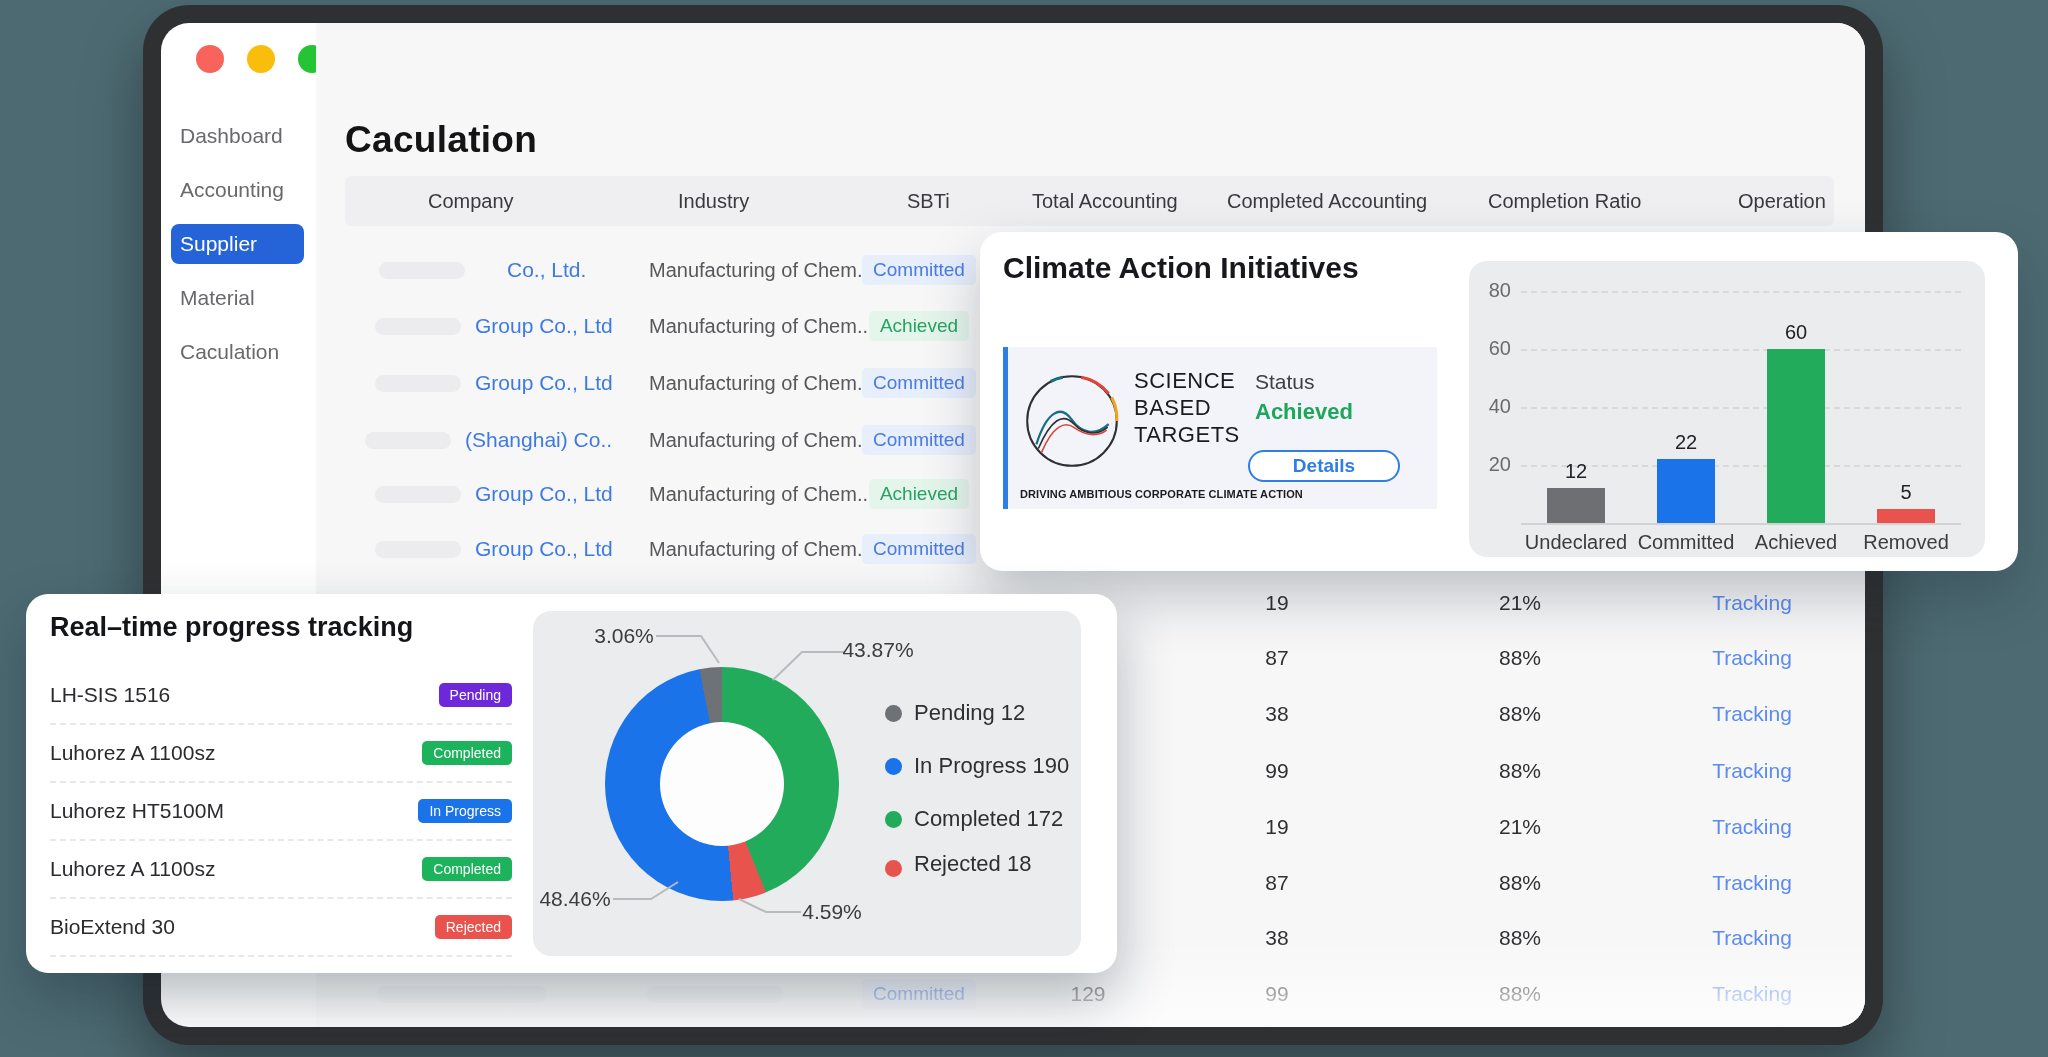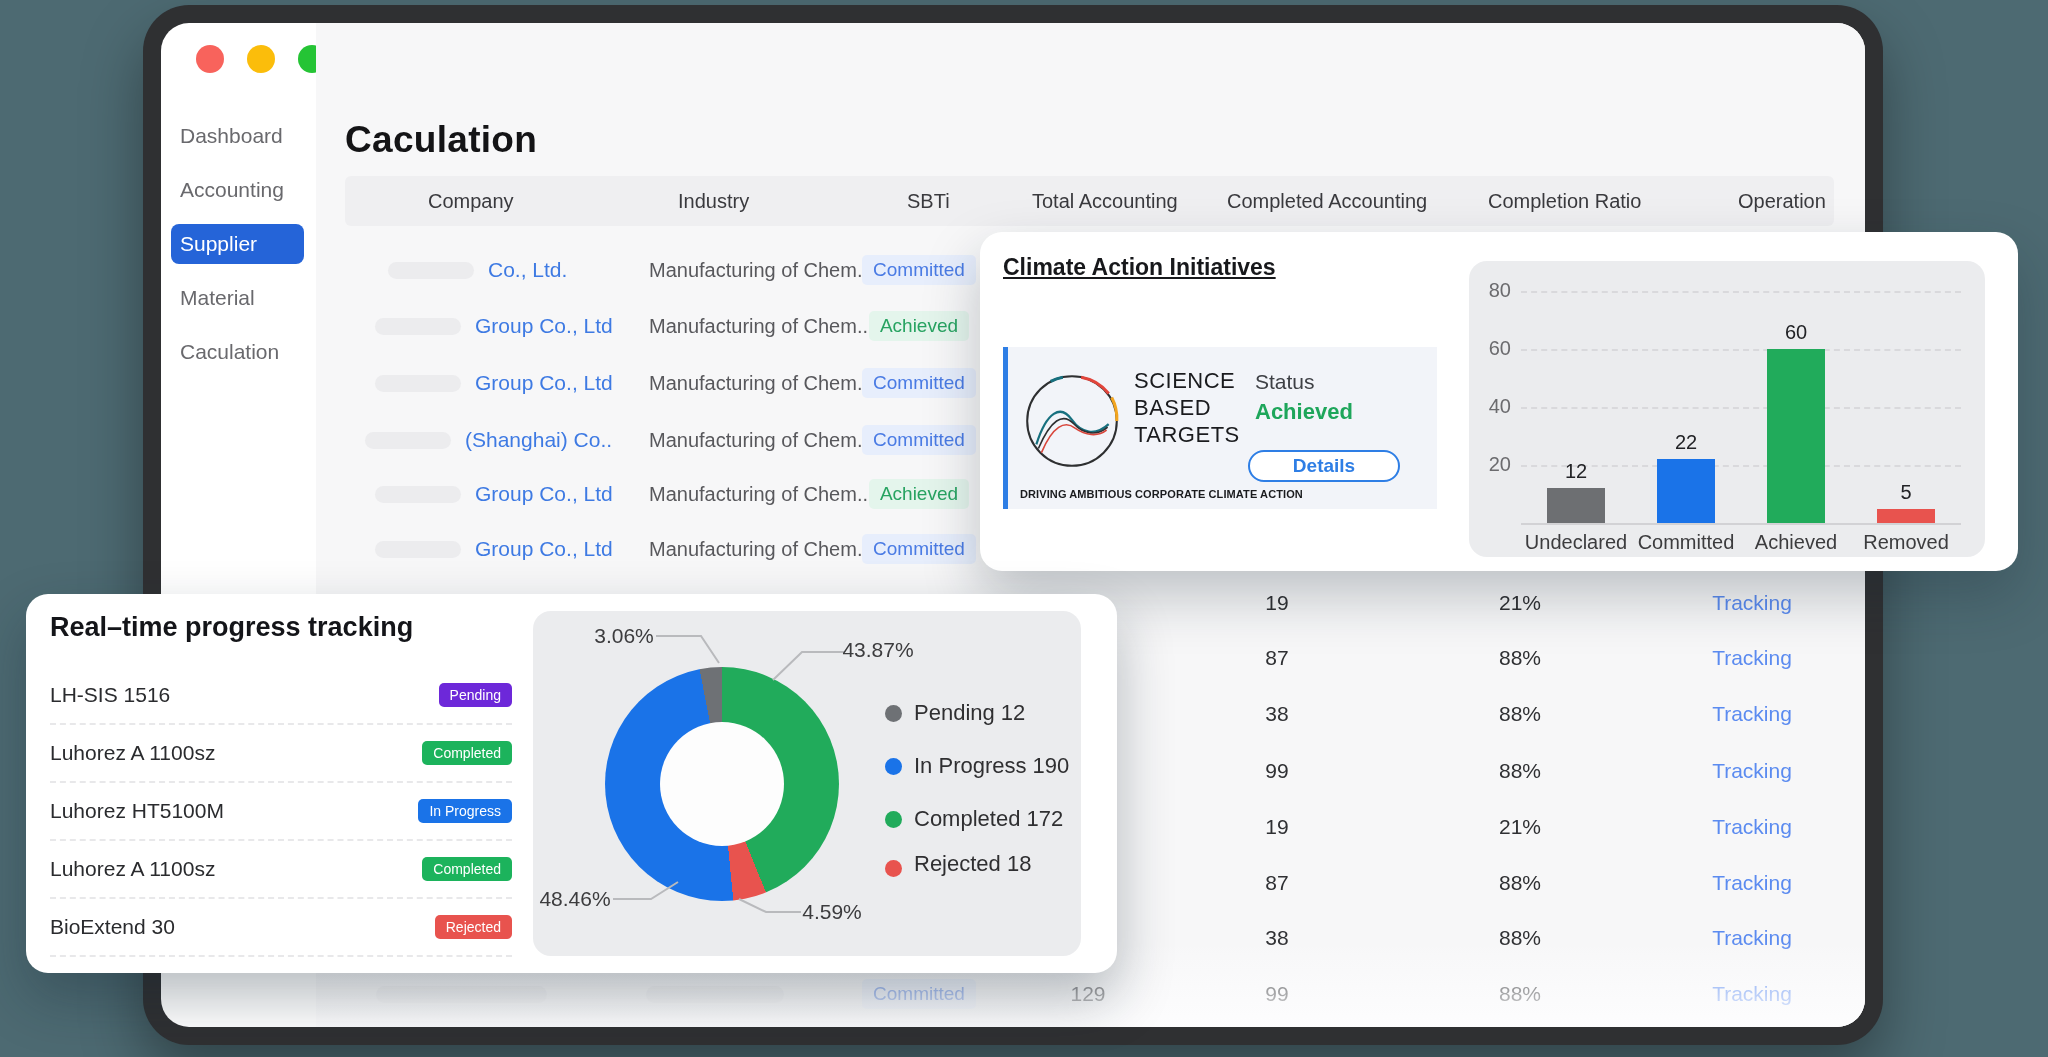"Co., Ltd." div.cell { gap: none -> 28px; left: 72px -> 63px }
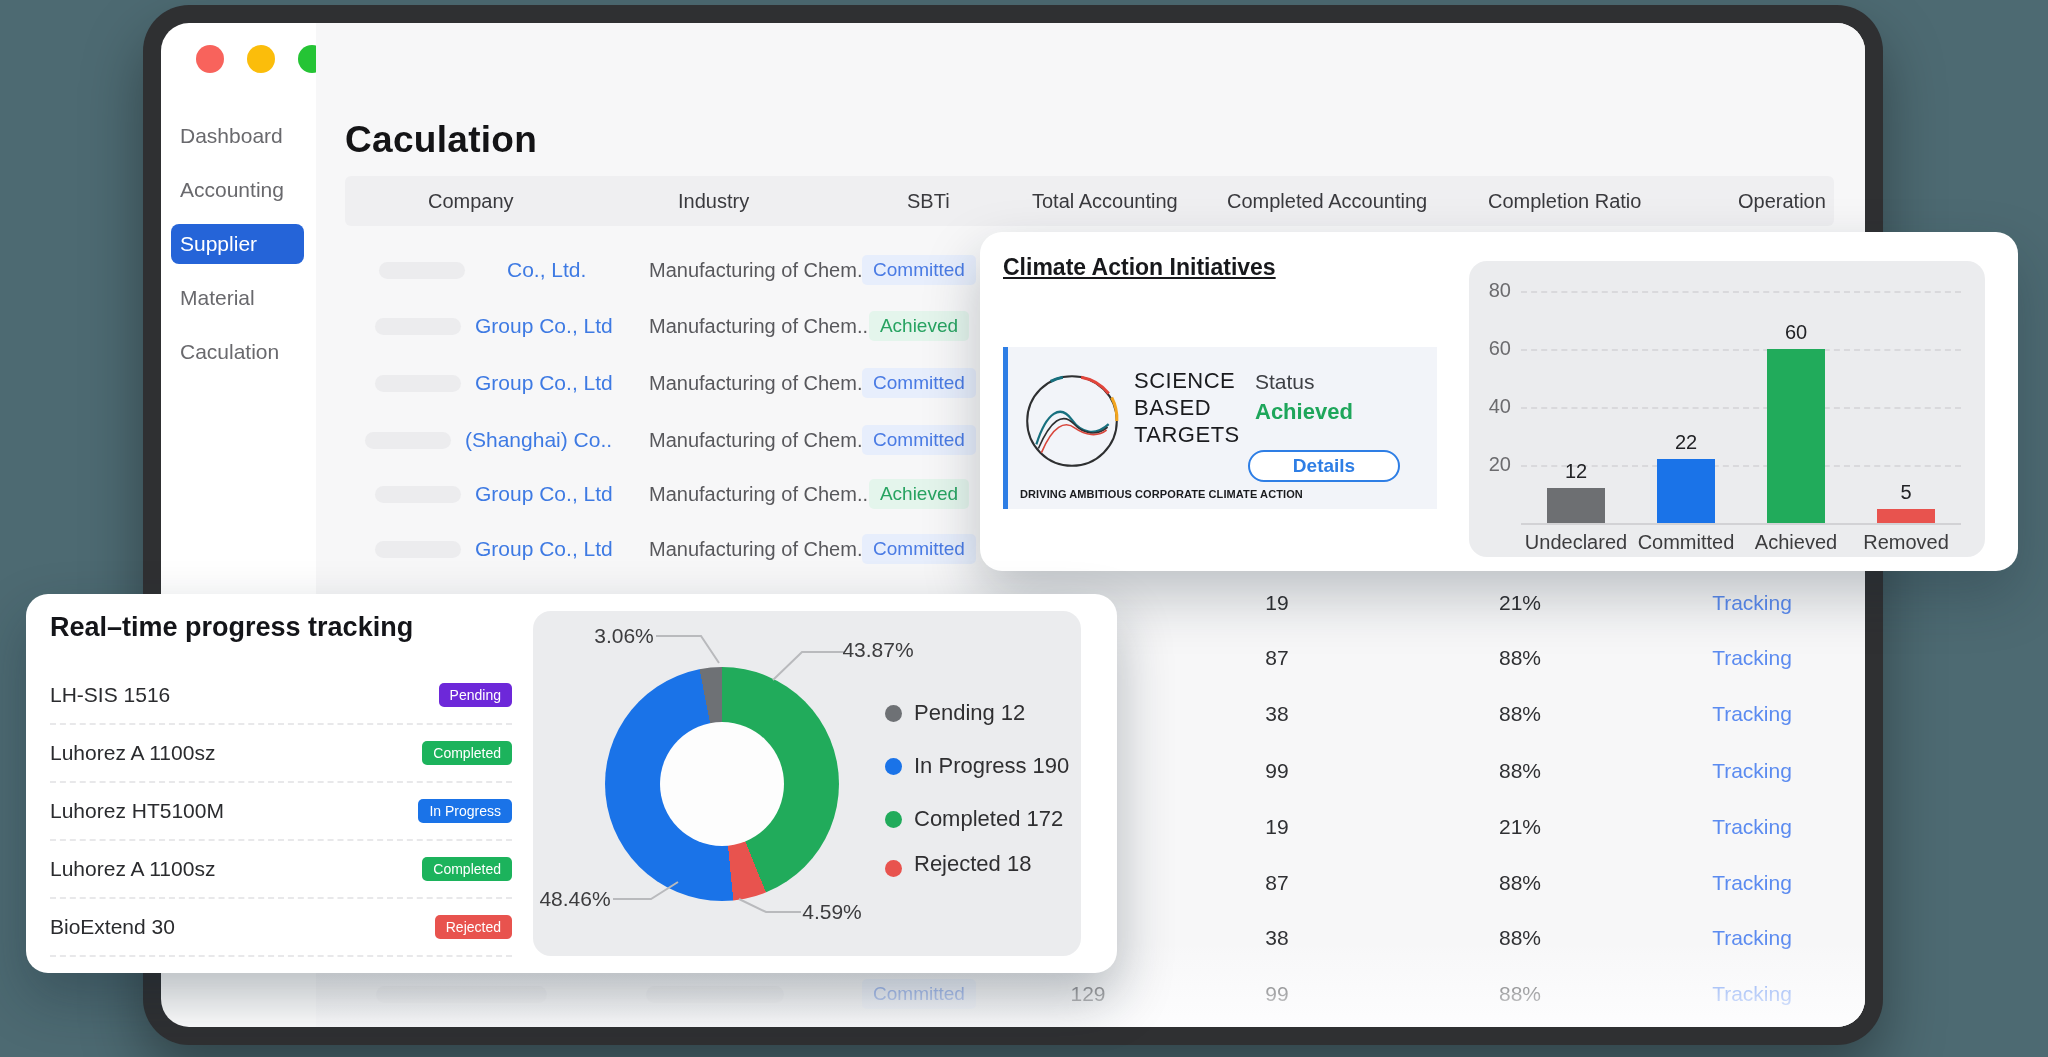"Climate Action Initiatives" .sbti-title { font-size: 23px -> 30px; text-decoration: underline -> none }
